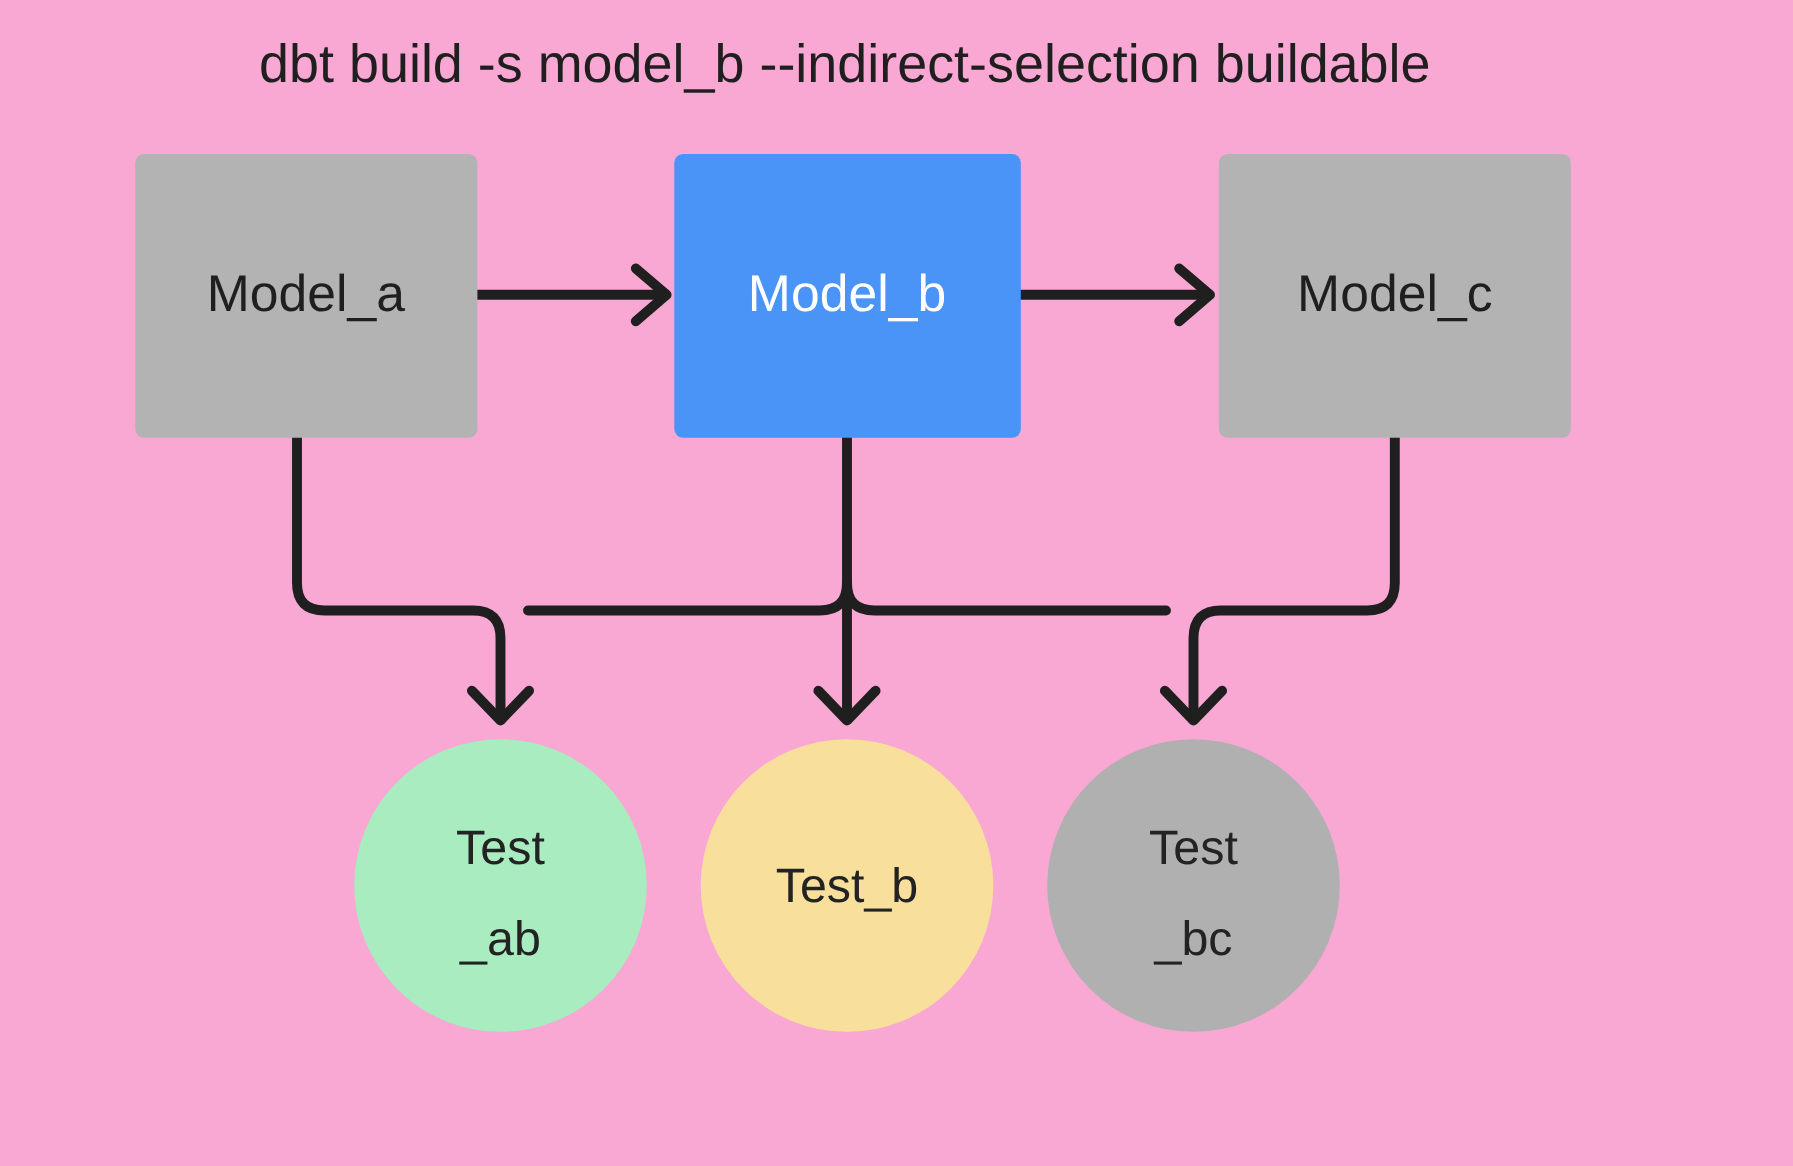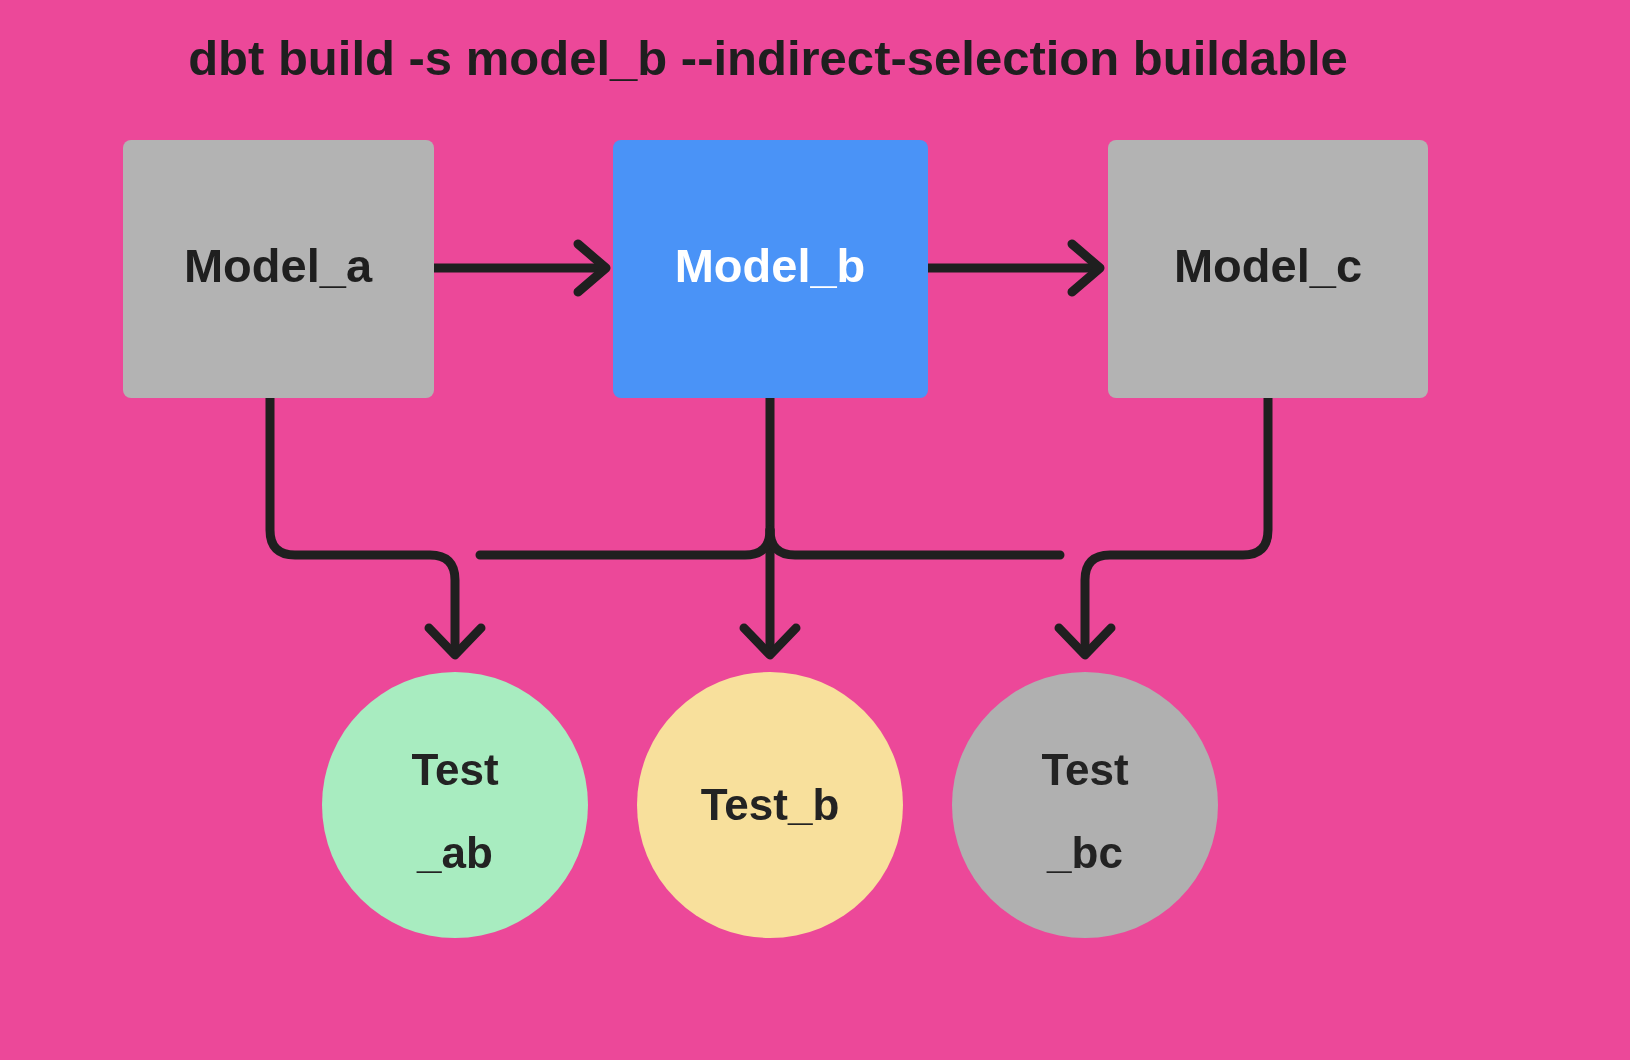"dbt build -s model_b" #canvas { background: #ec4899 -> #f9a8d4; font-weight: bold -> none }
